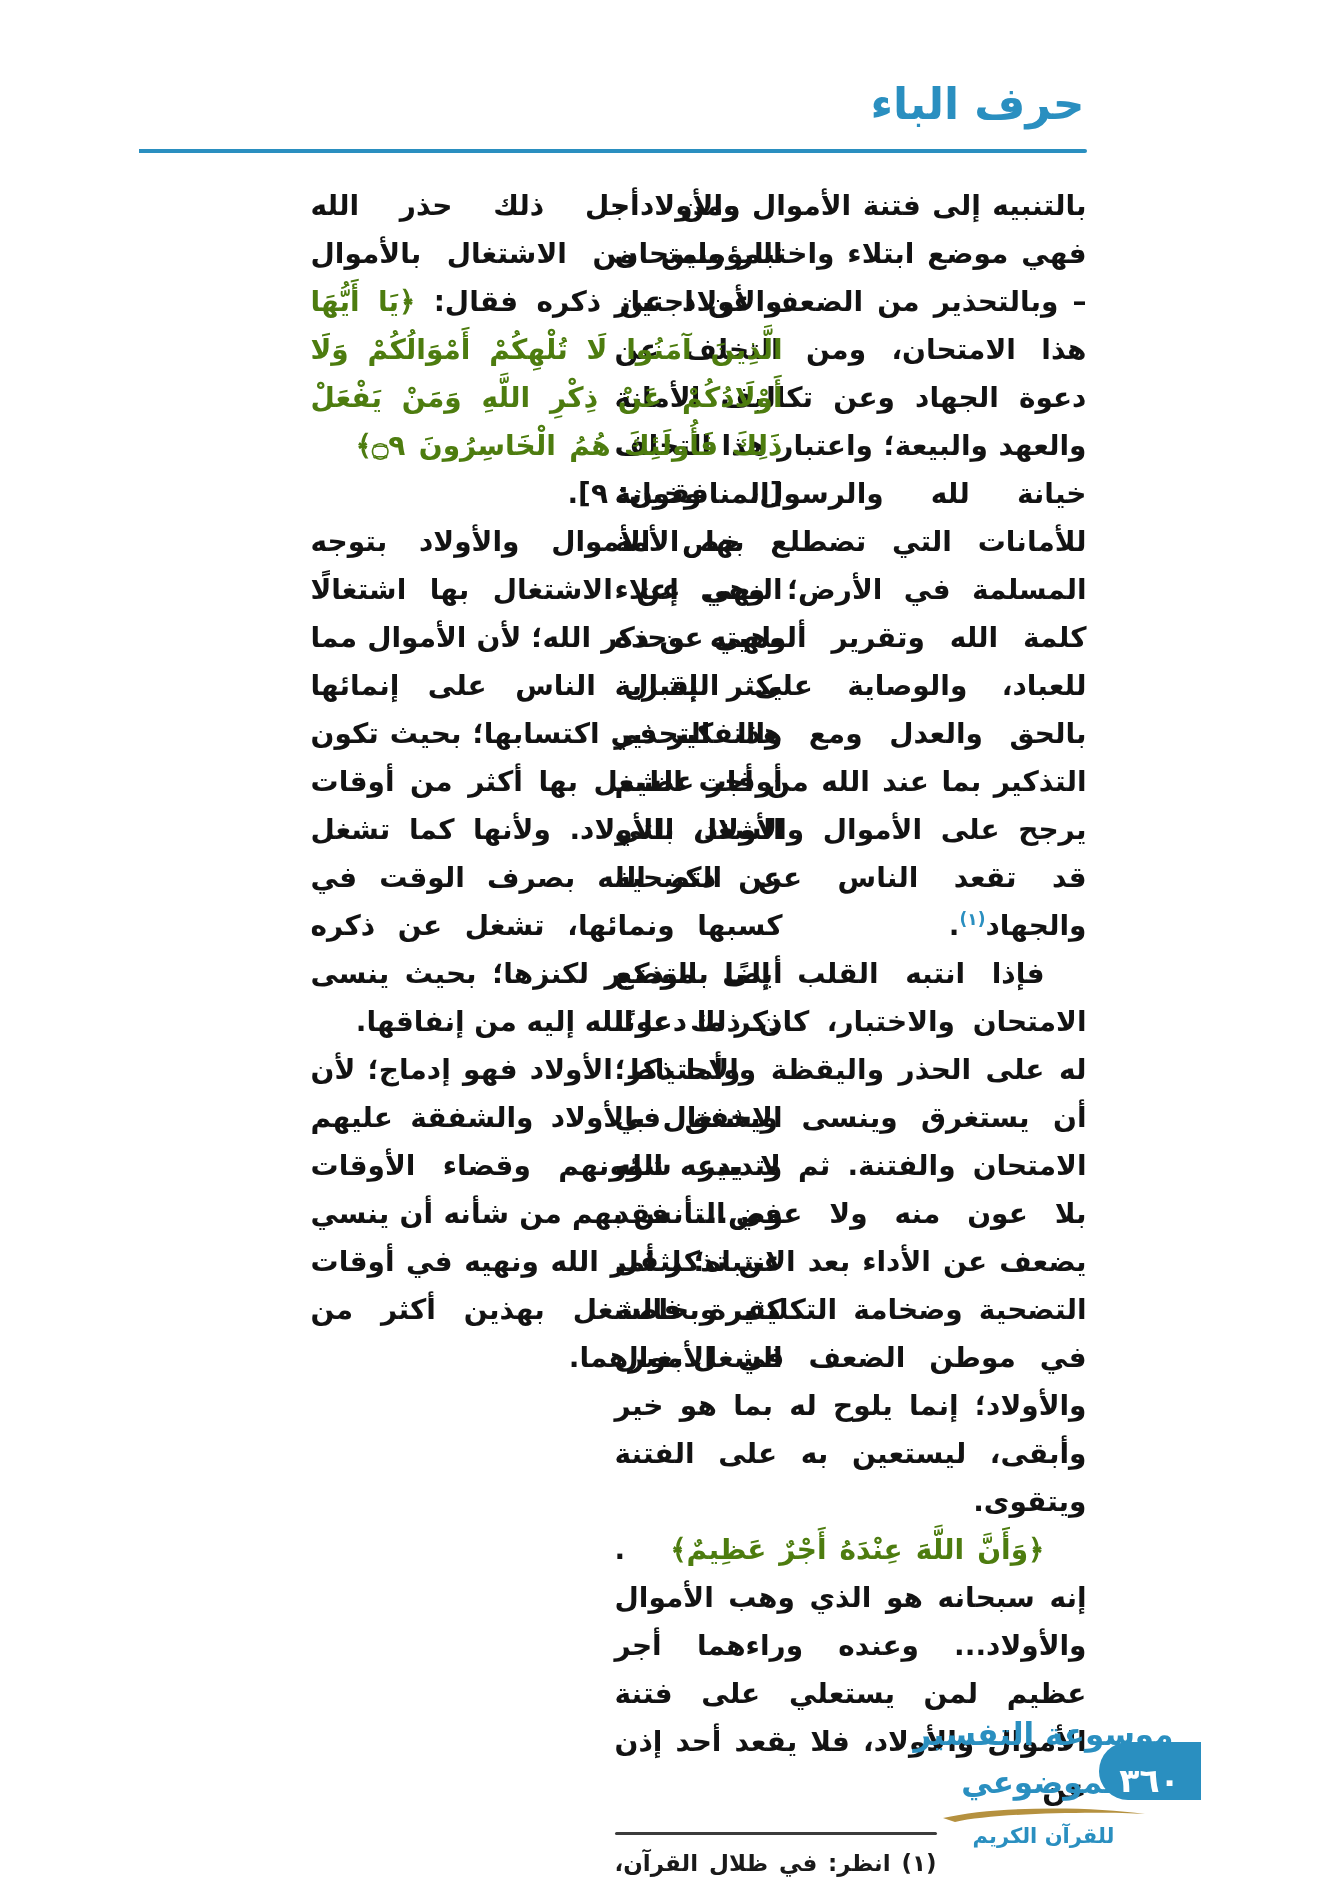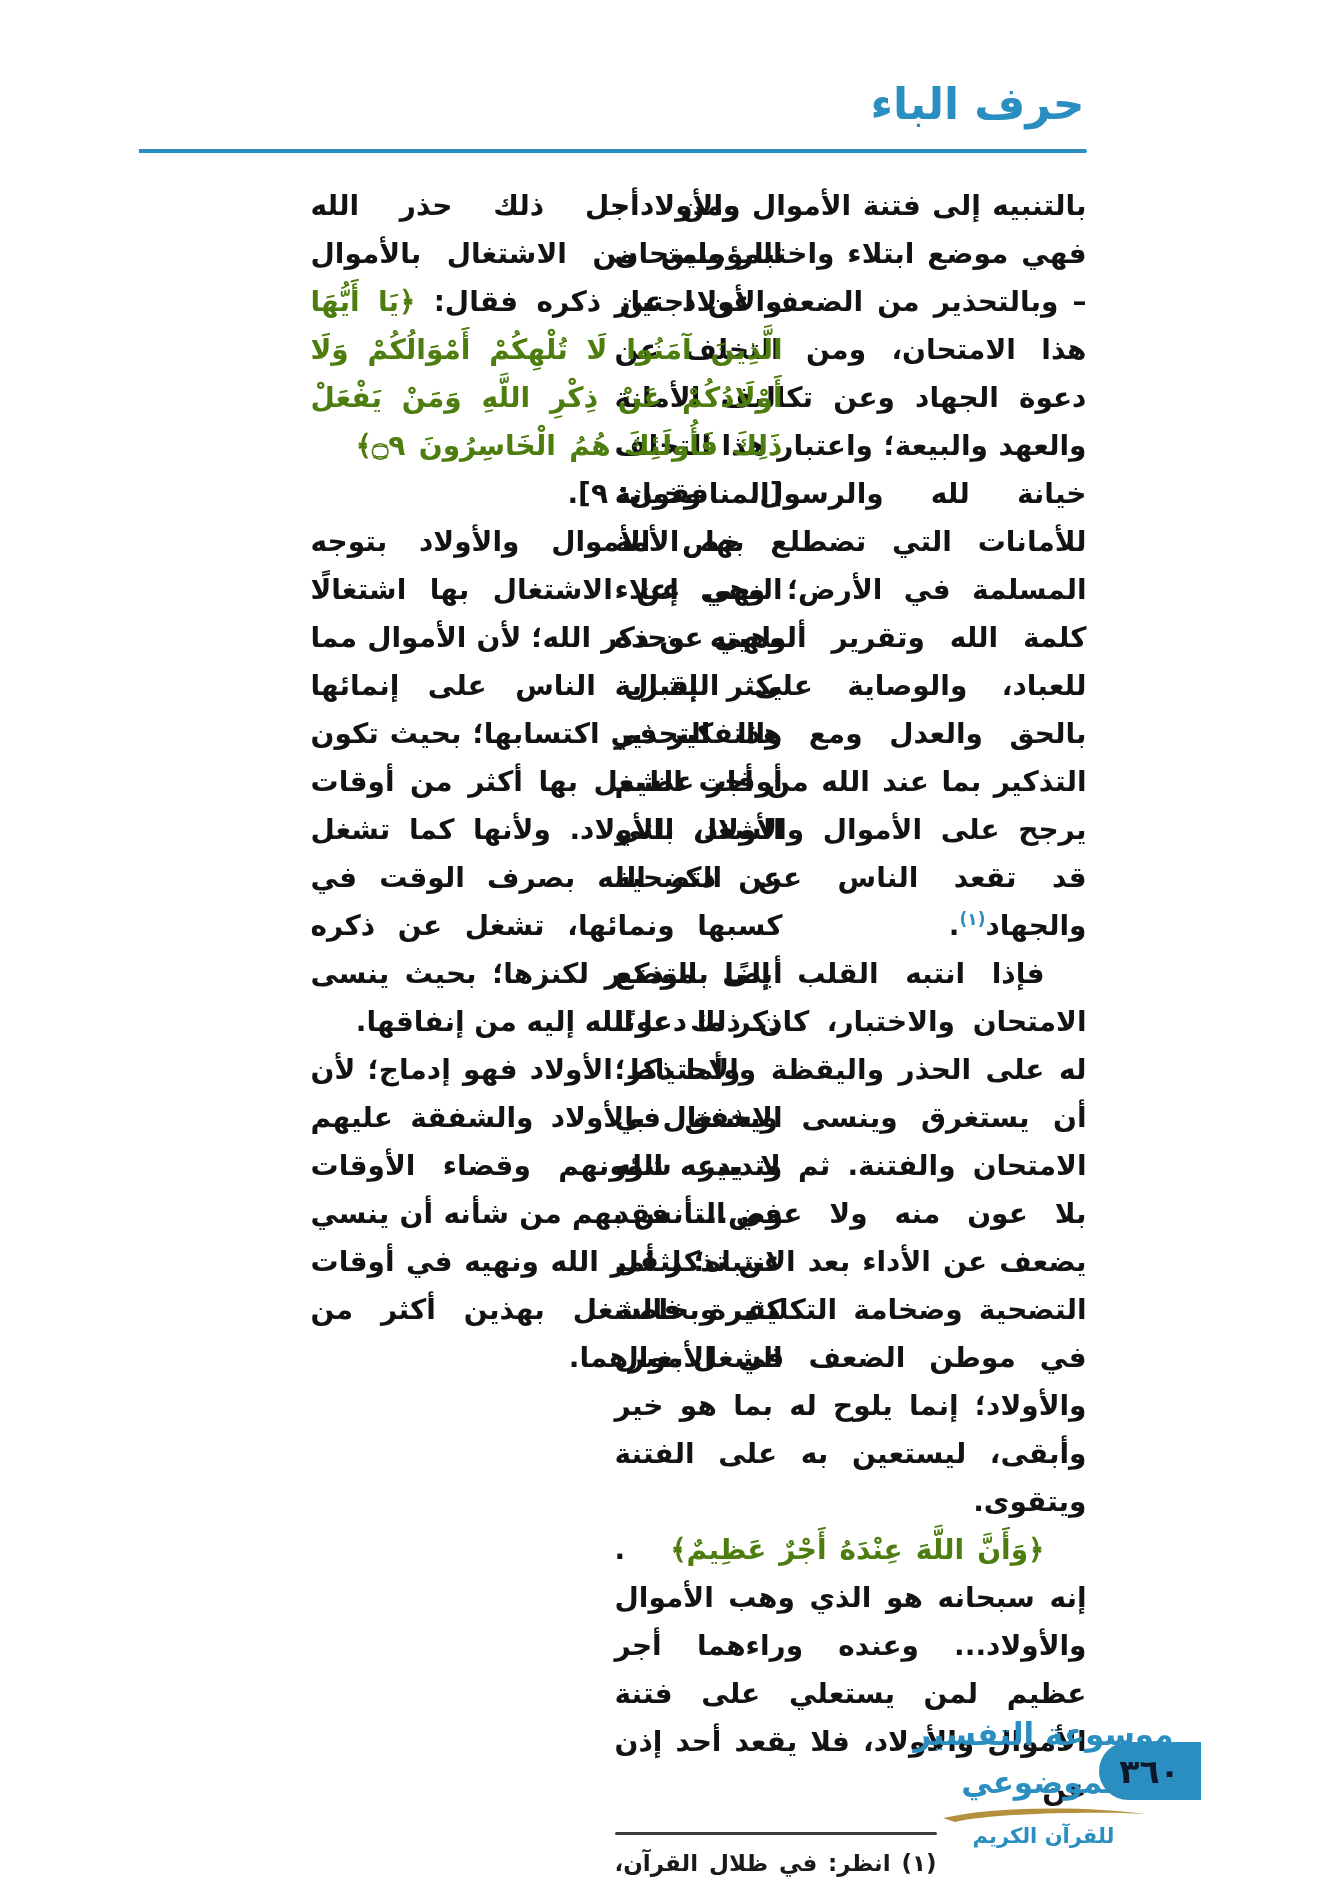"٣٦٠" .page-badge { align-items: center -> flex-end; color: #0f172a -> #ffffff }
